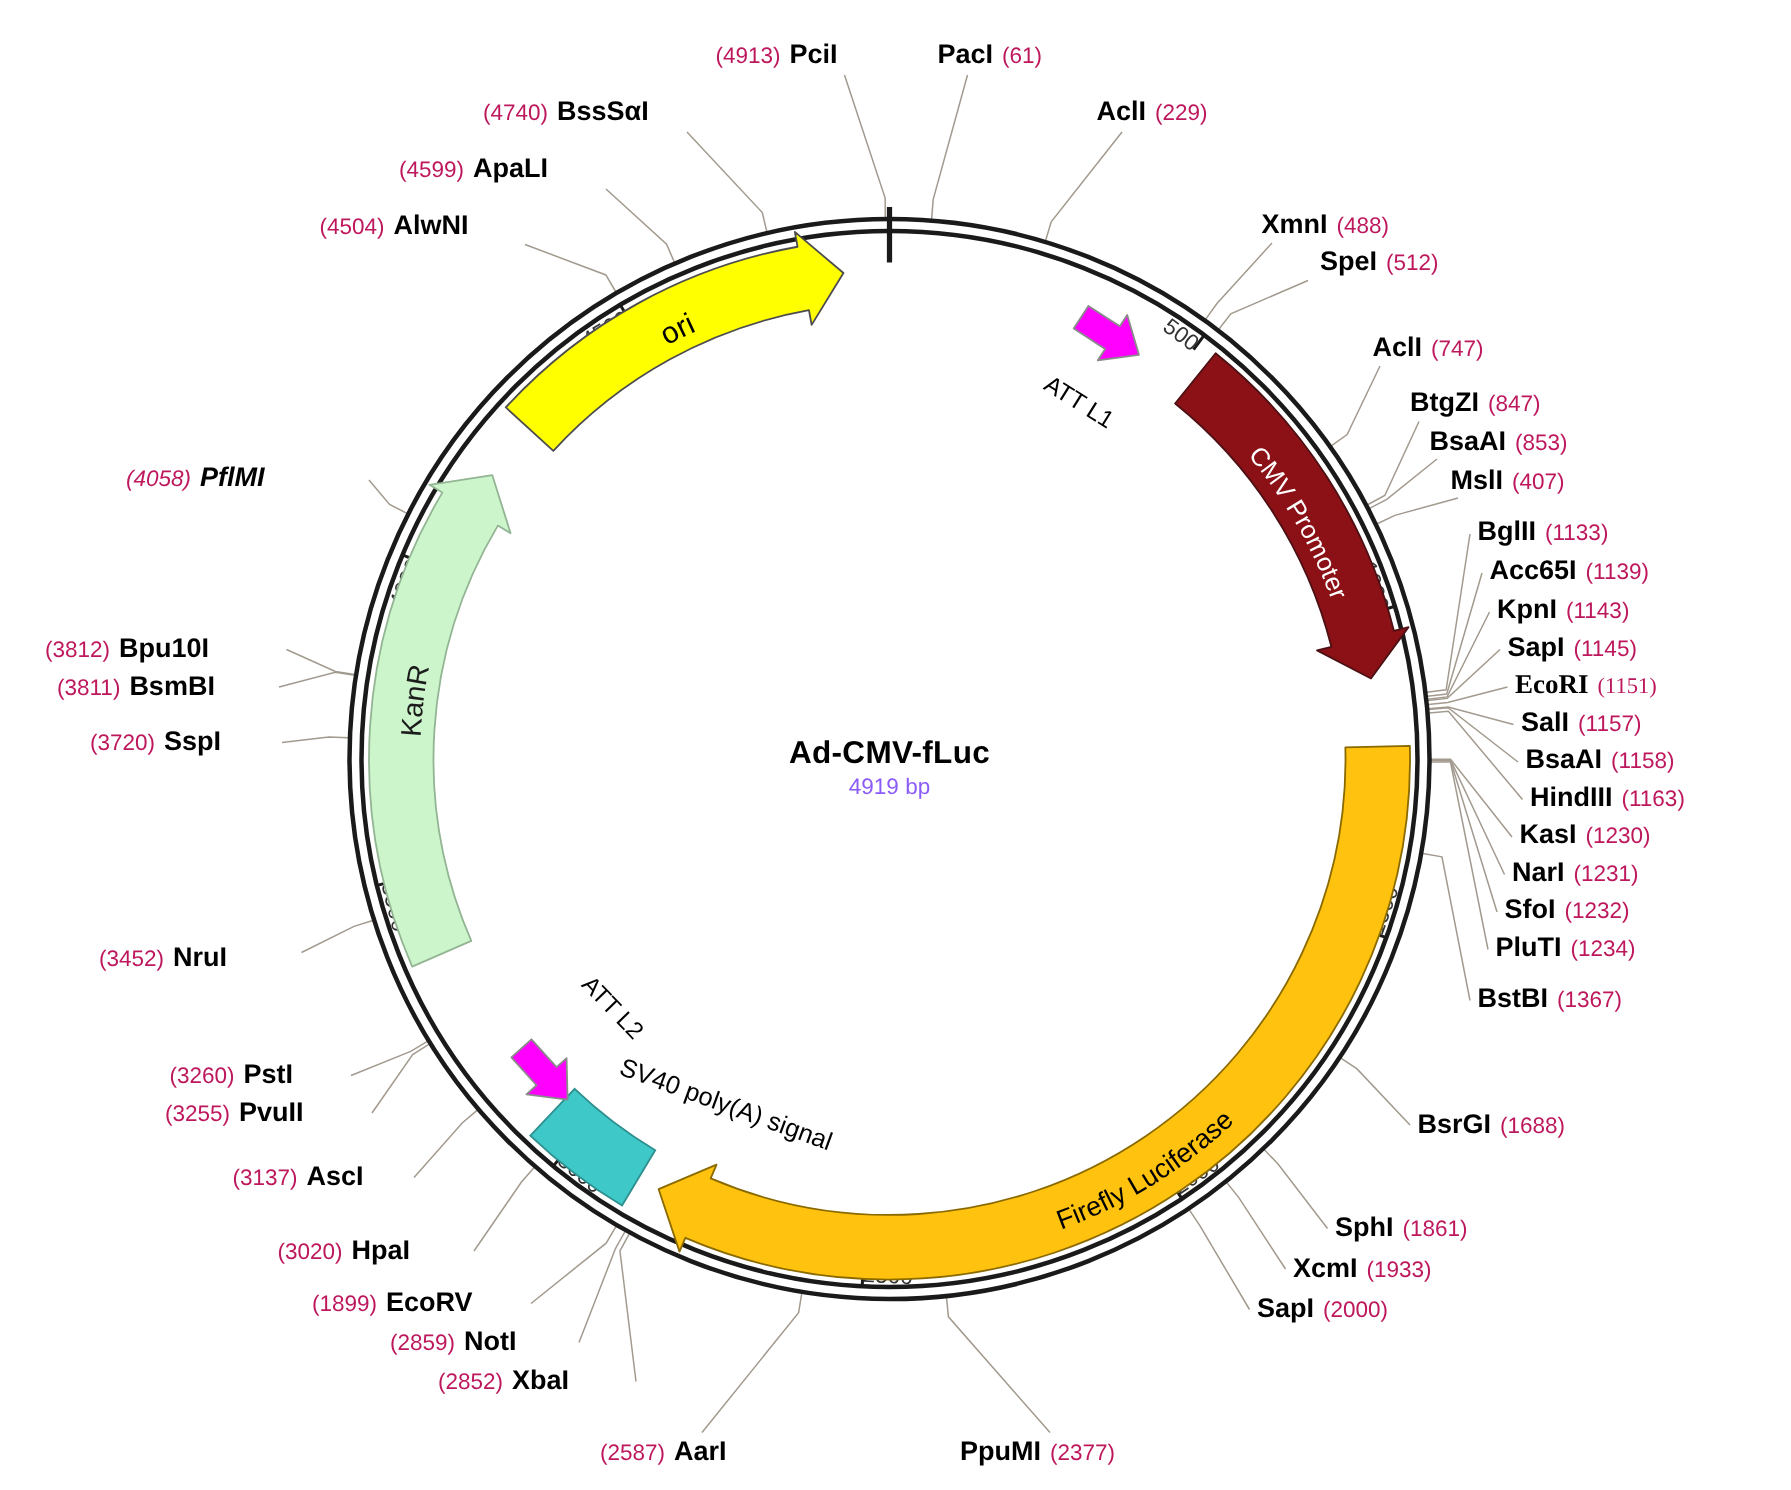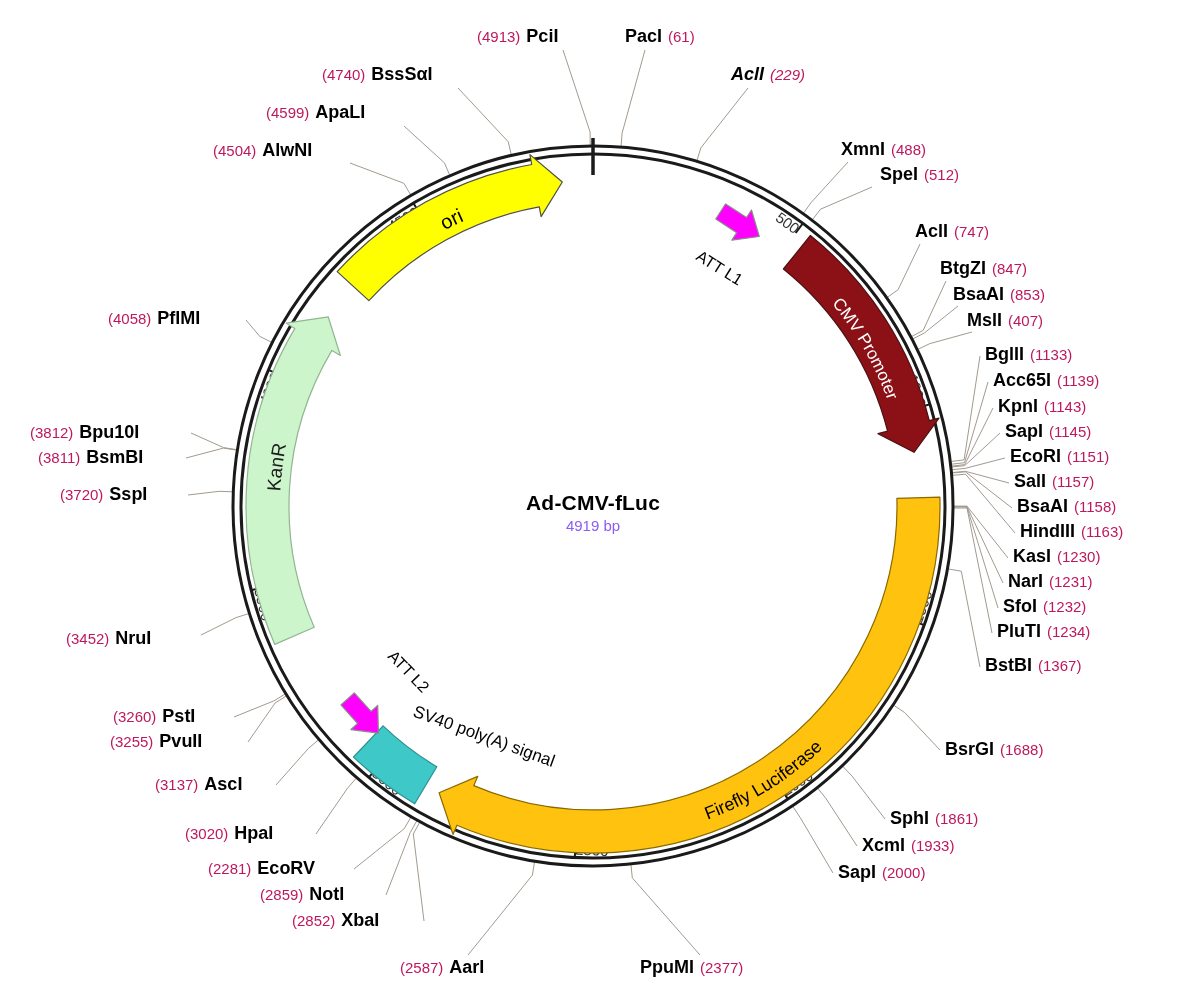"AclI (229)" div.site { font-style: italic -> none }
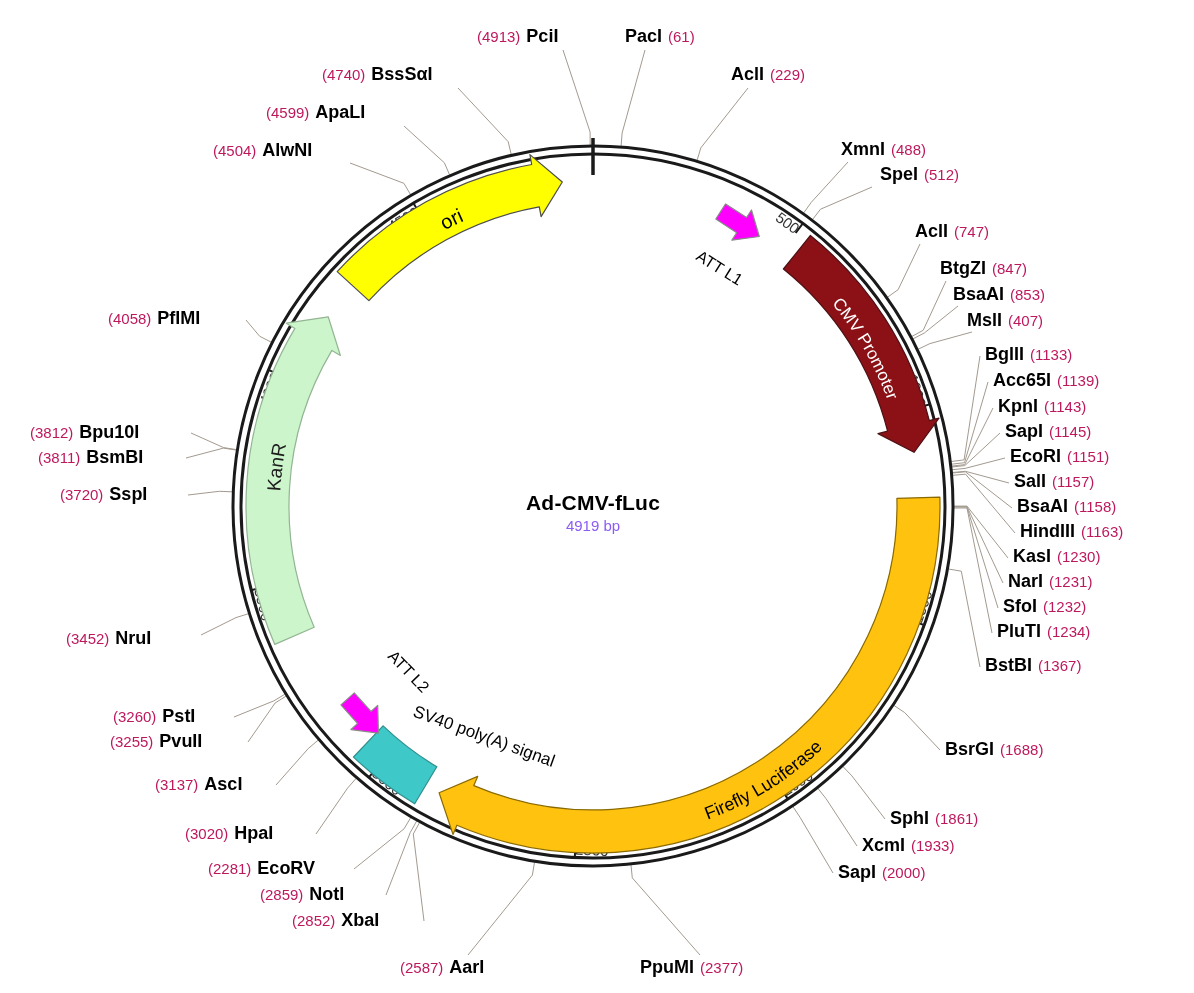"(4058) PflMI" div.site { font-style: none -> italic; left: 108px -> 84px }
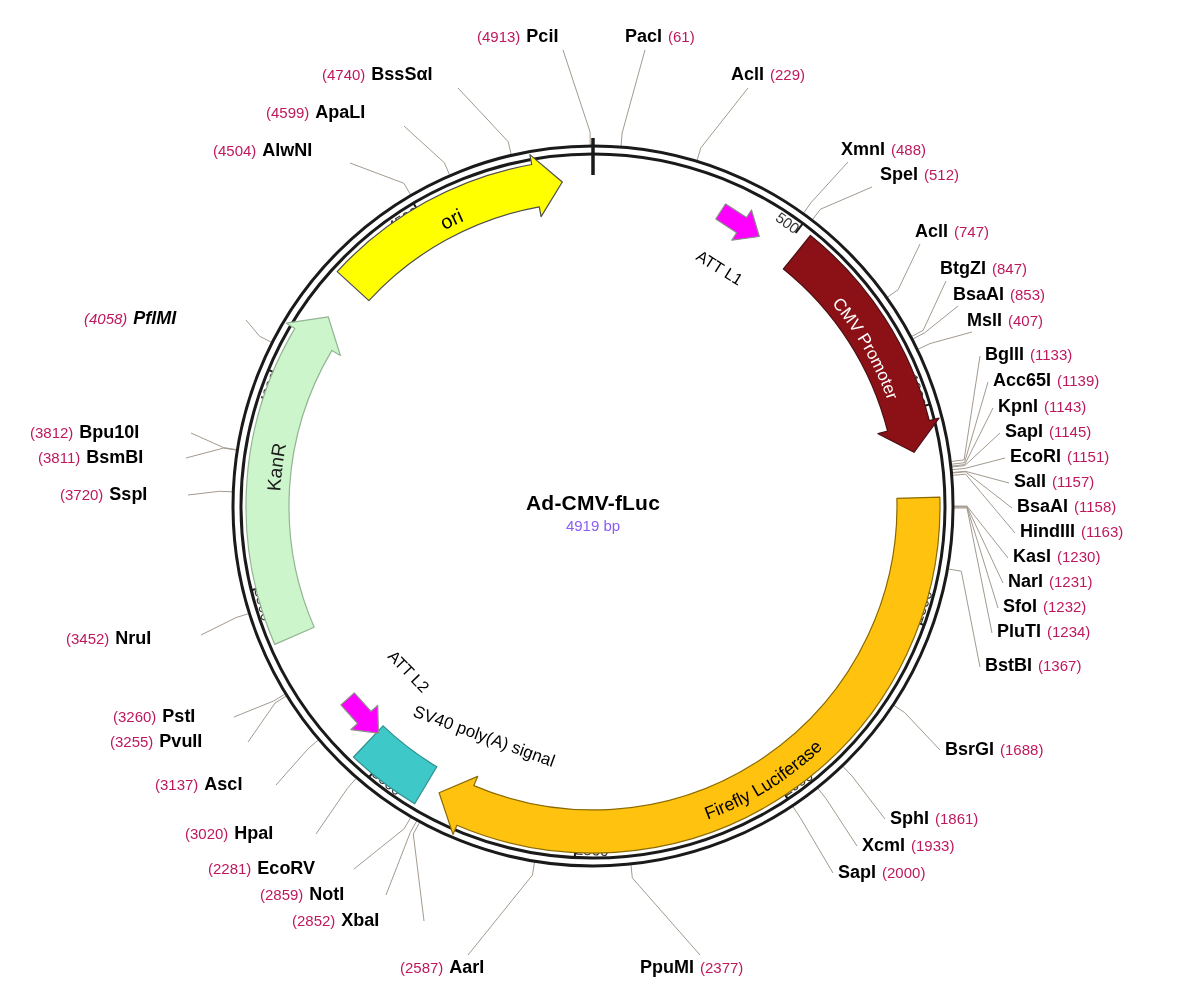"EcoRI (1151)" div.site { font-family: none -> Liberation Serif, serif }
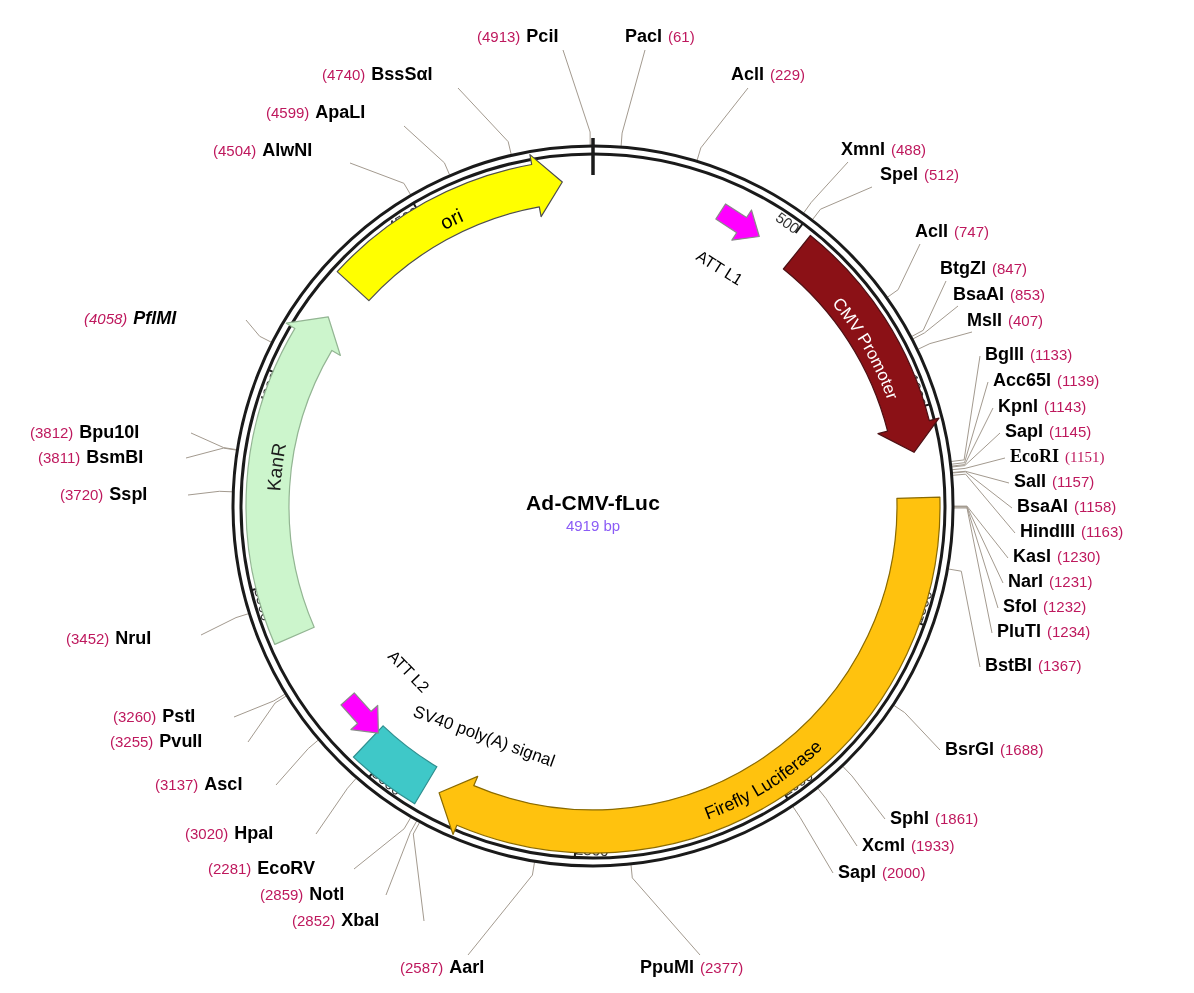"(2281)" span.pos { text: 2281 -> 1899 }
